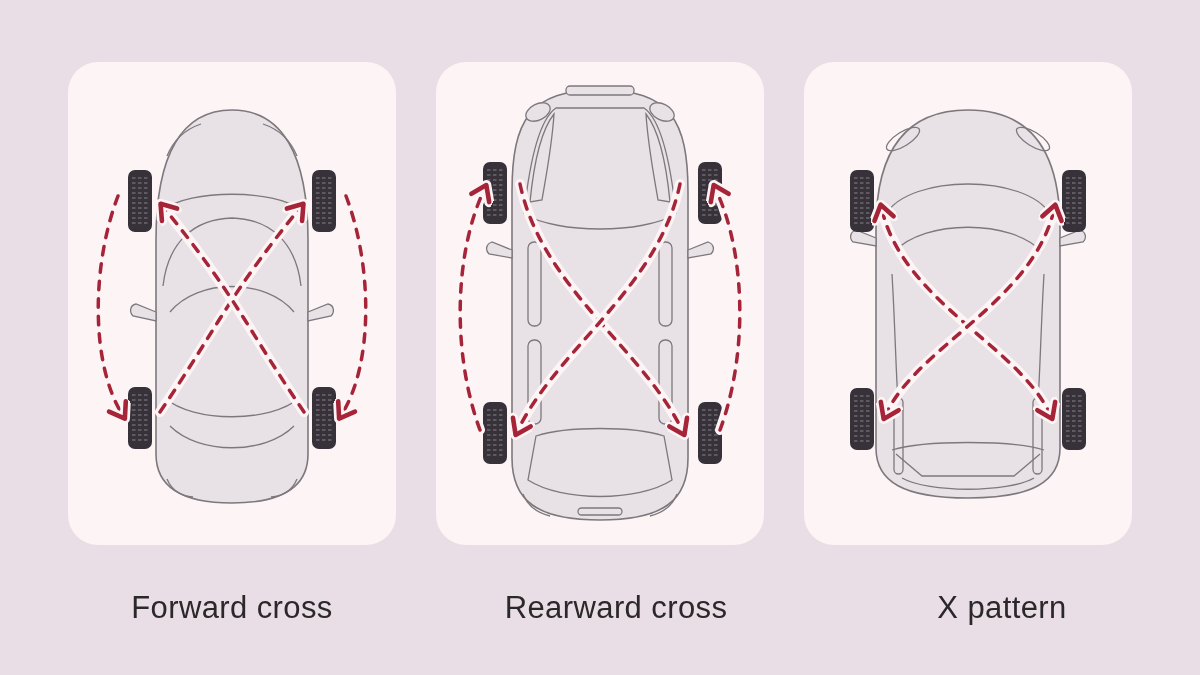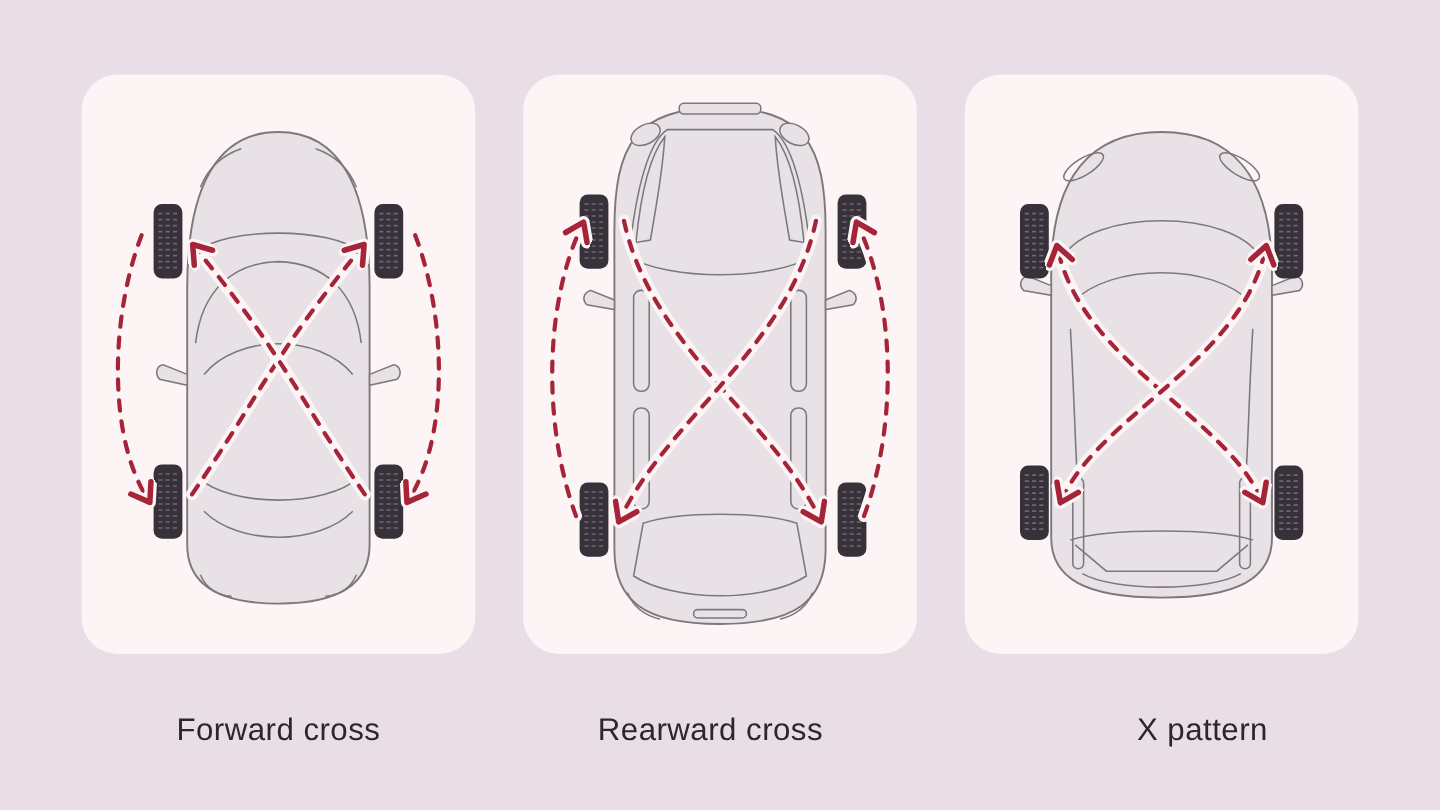"Forward cross" .caption { font-size: 26px -> 31px }
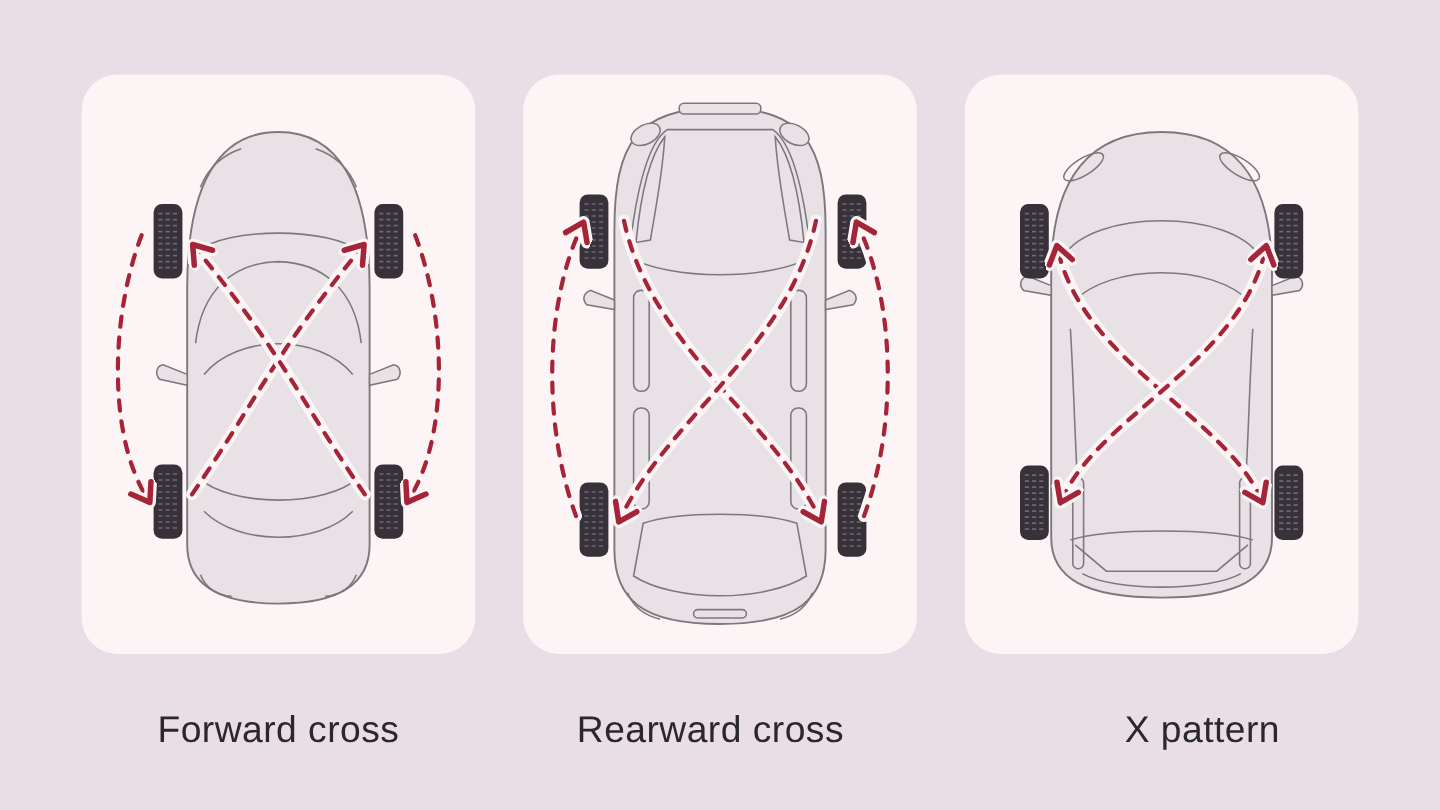"Rearward cross" #cap-2 { left: 428px -> 452px }
